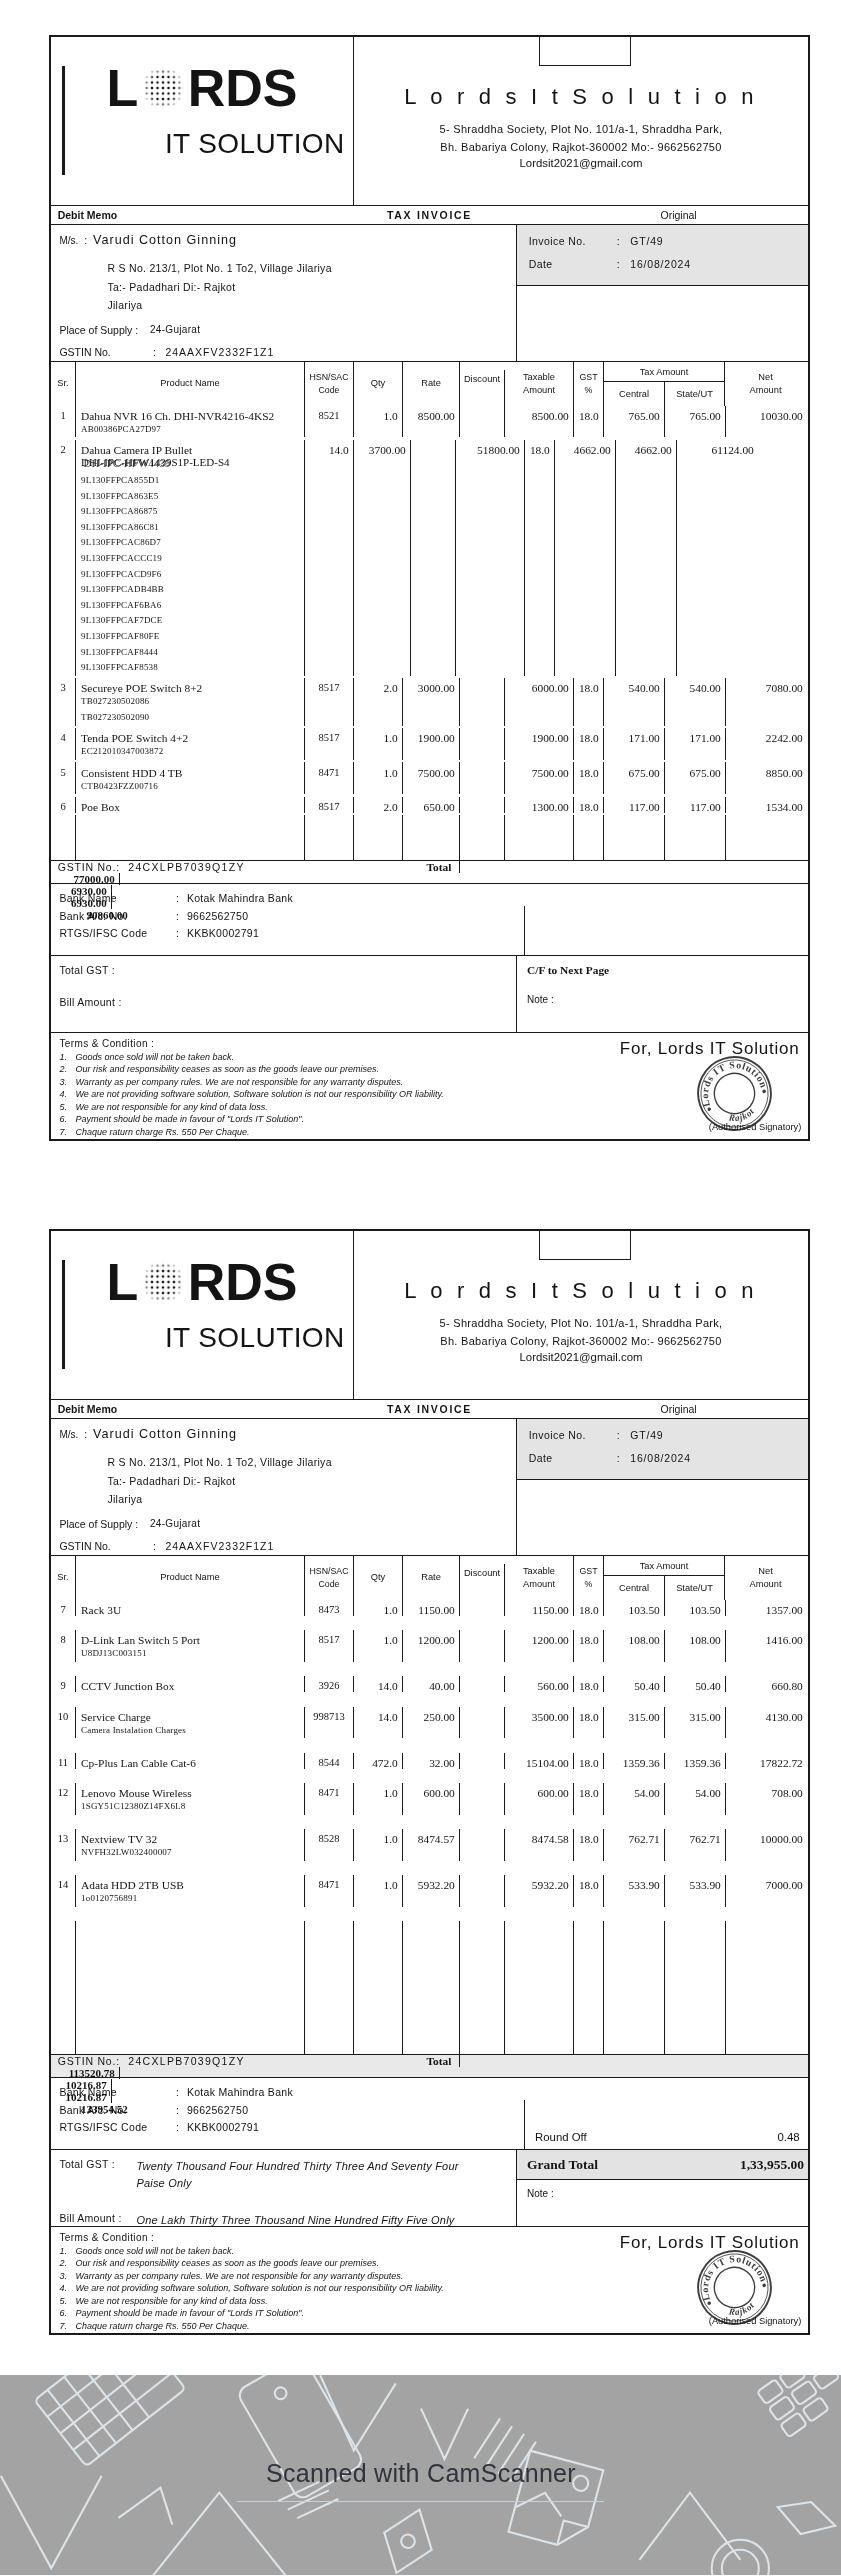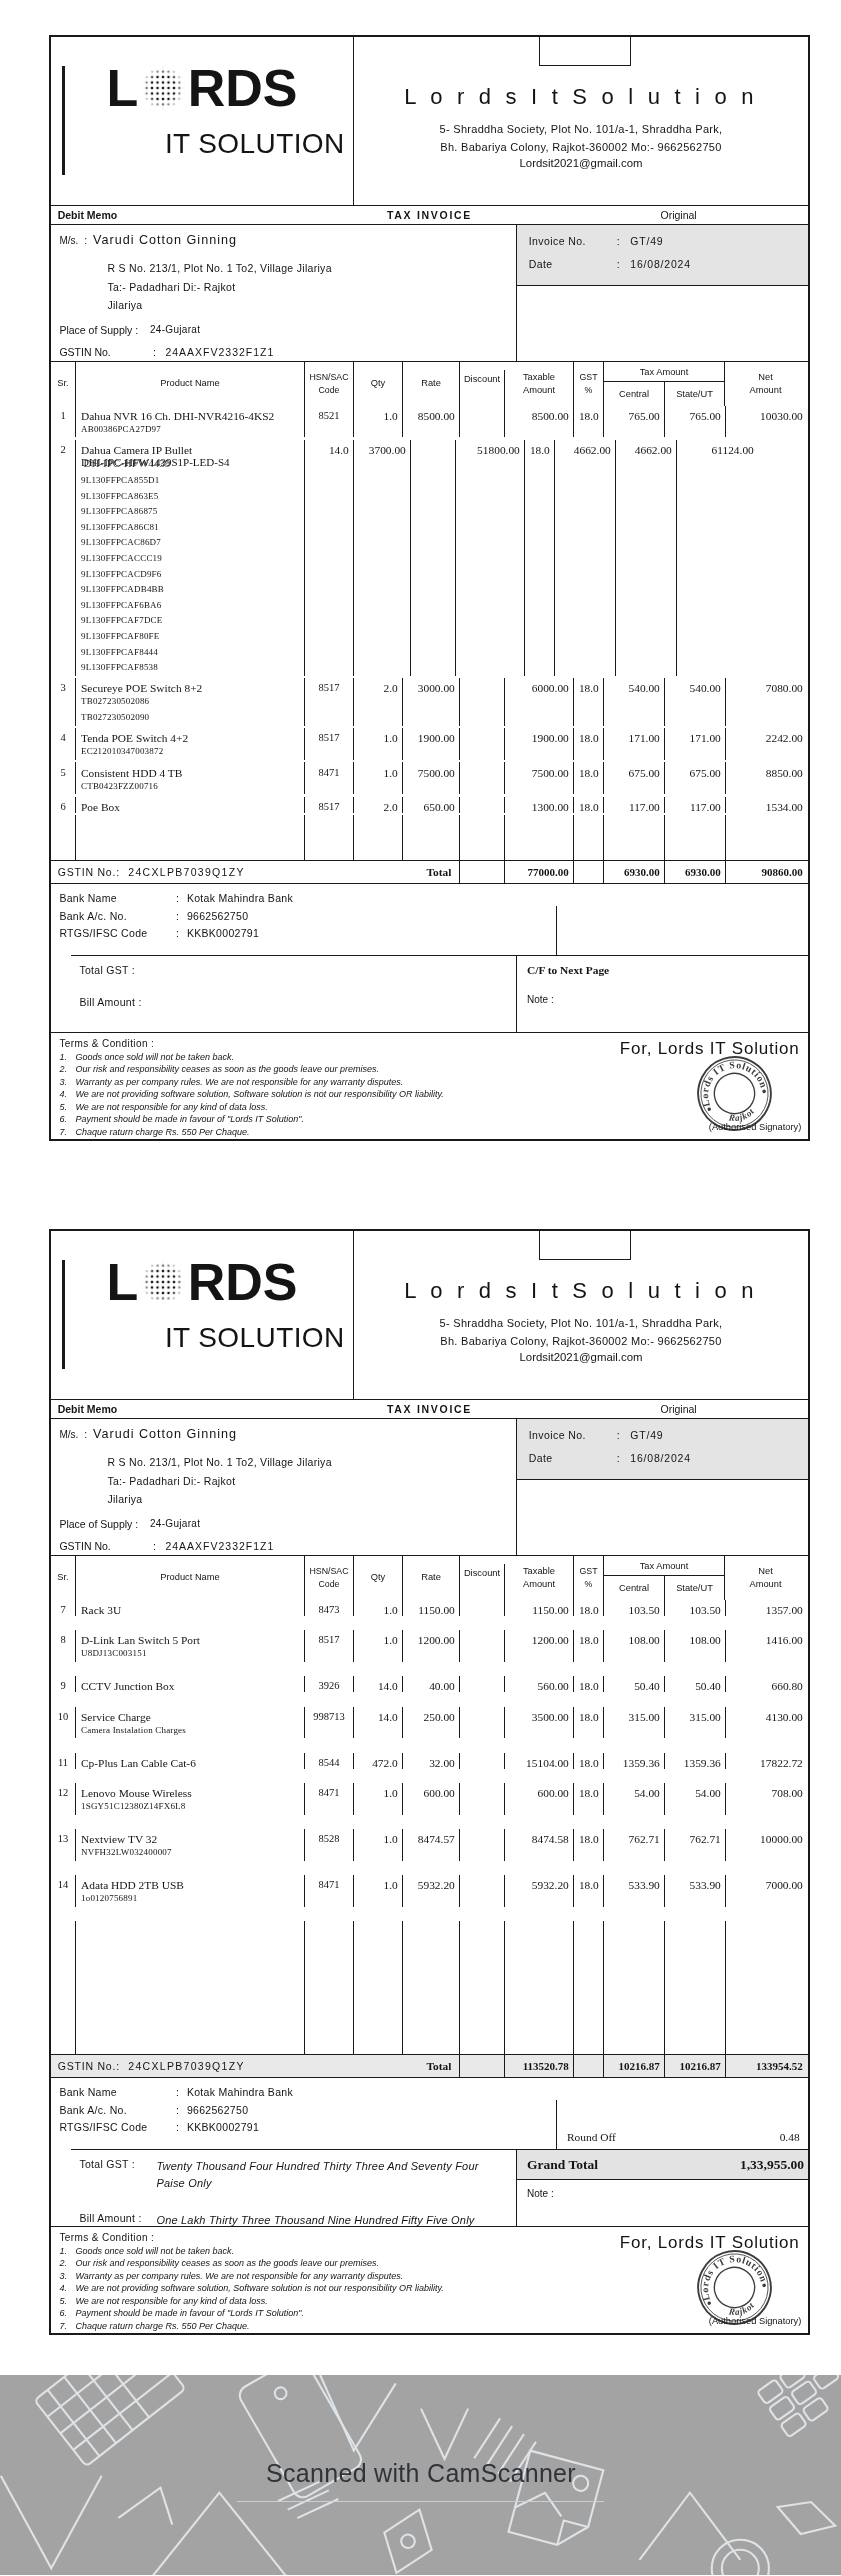"GSTIN No.:" .trow-total { flex-direction: none -> column }
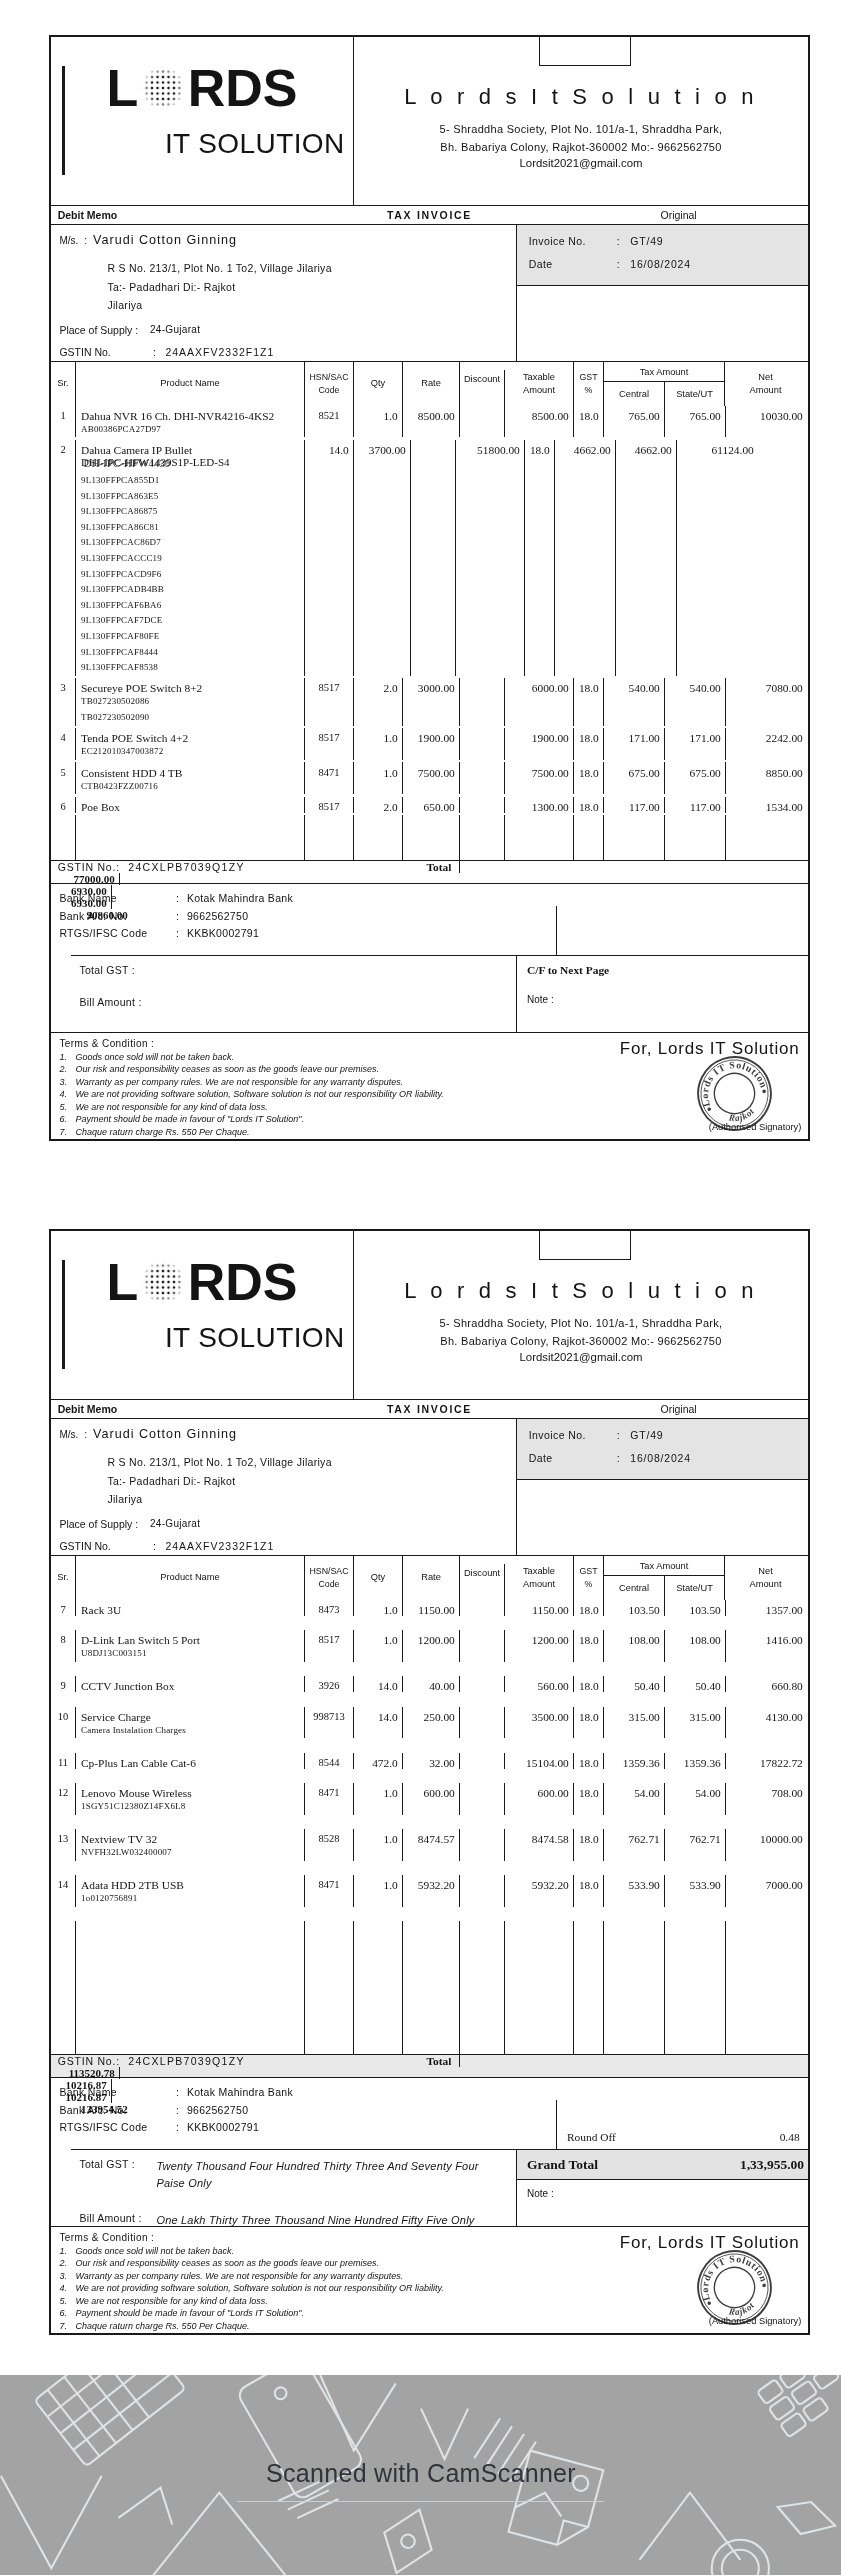"Total GST :" .gstsec { margin-left: 20px -> none }
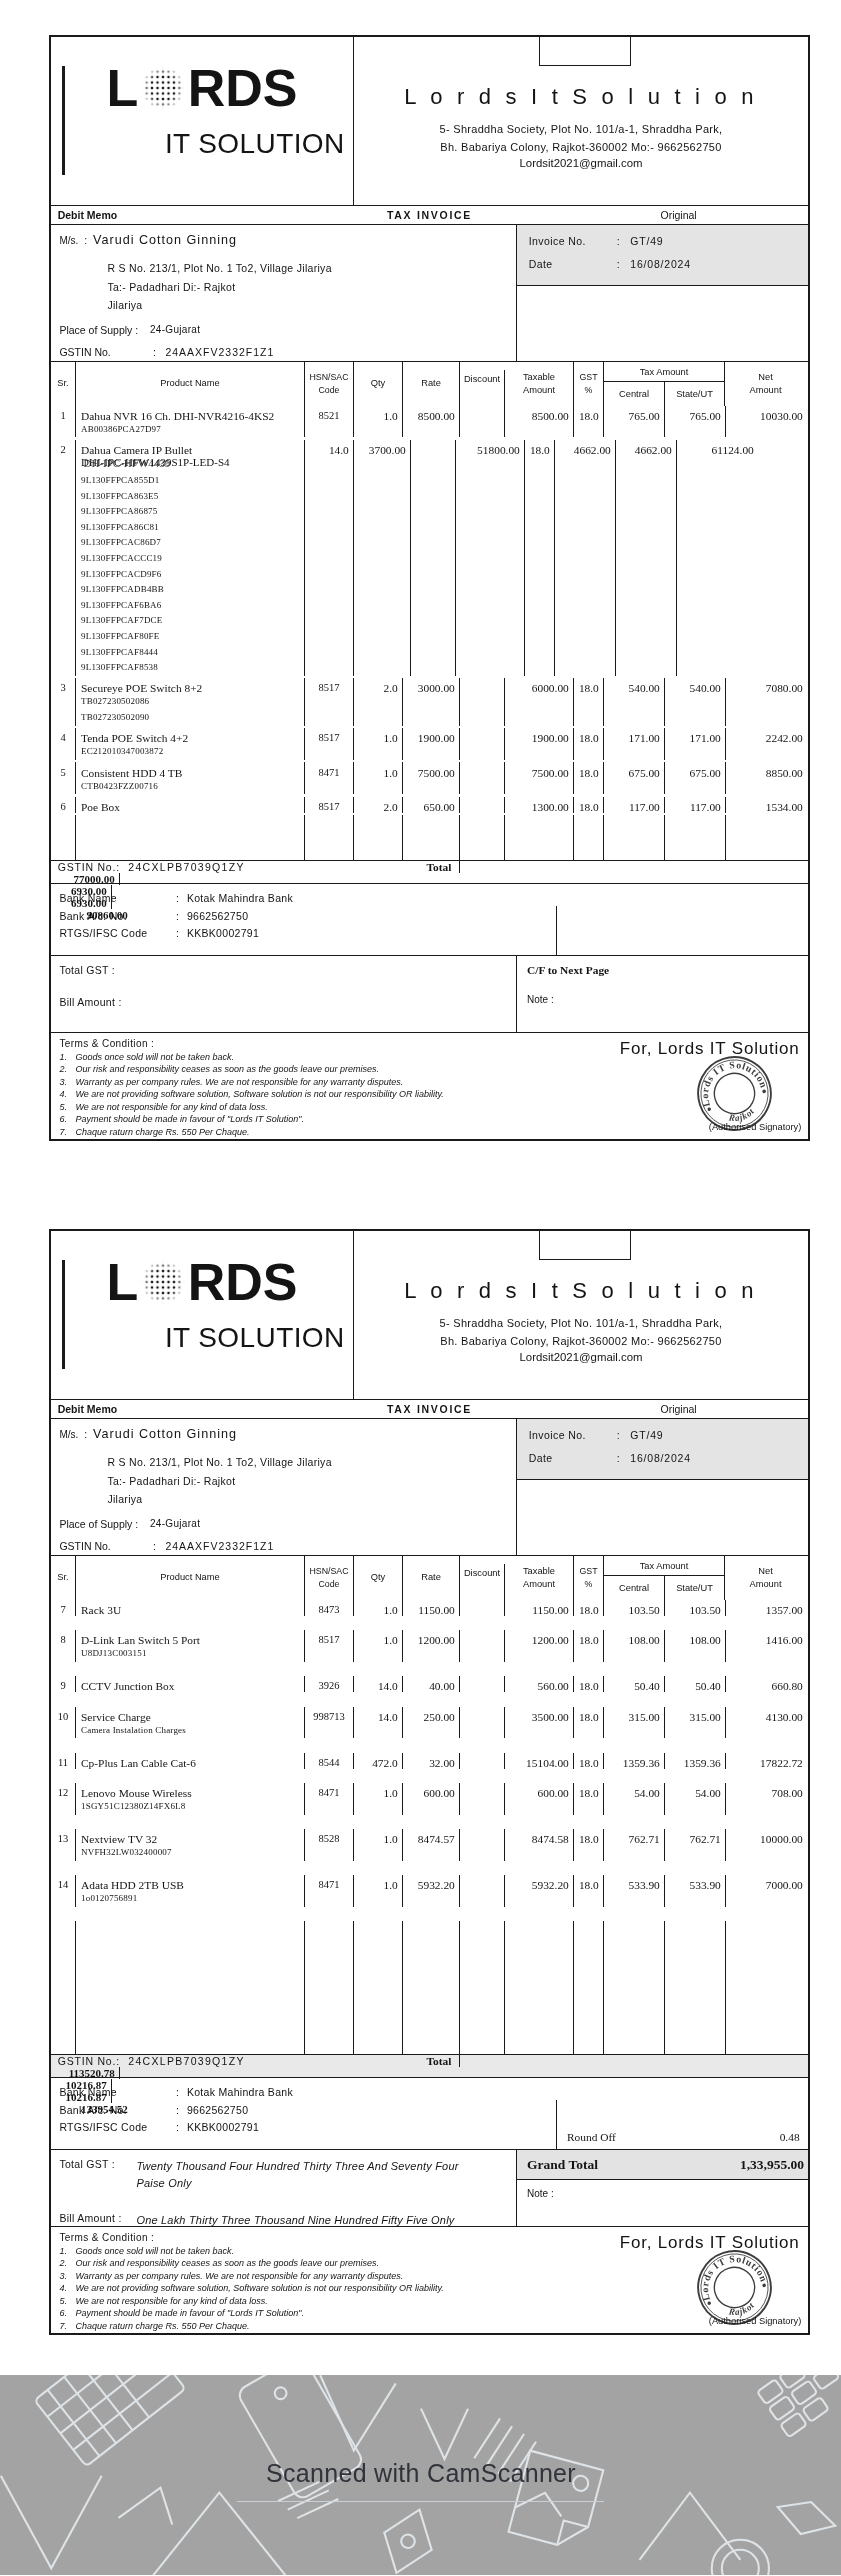"Round Off" .bank-right { font-family: Liberation Serif, serif -> Liberation Sans, sans-serif; width: 252px -> 284px }
